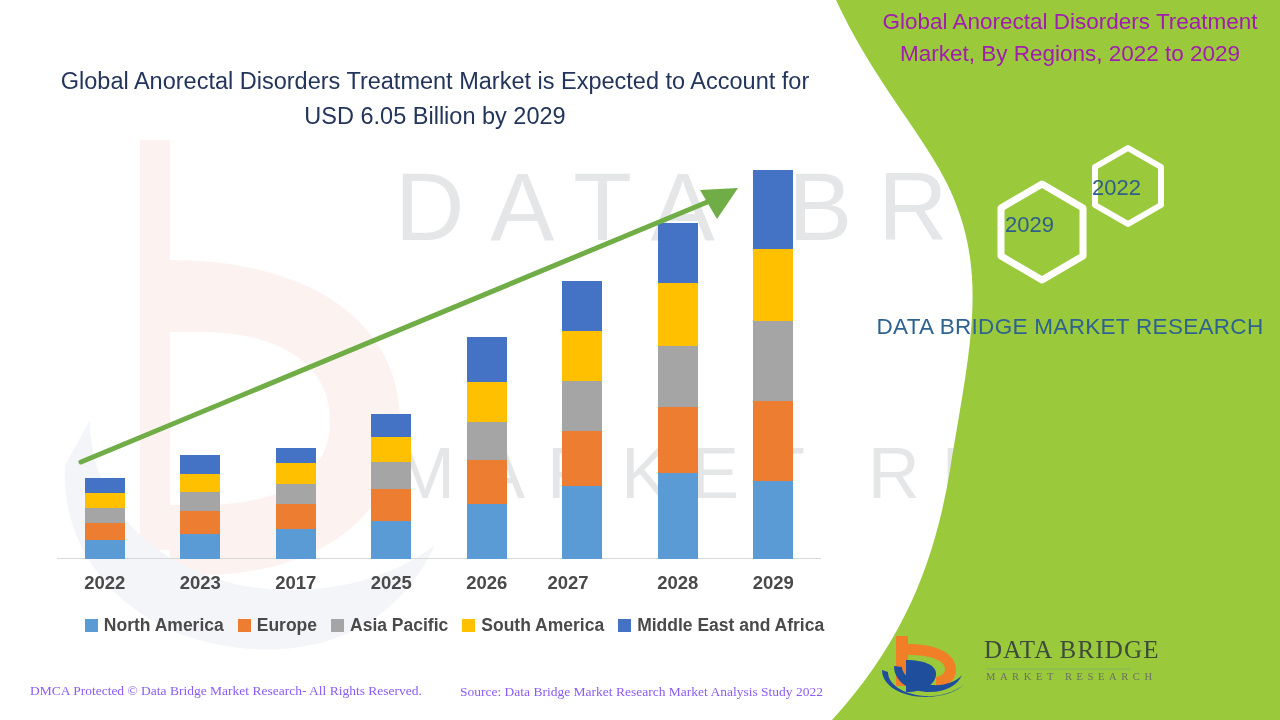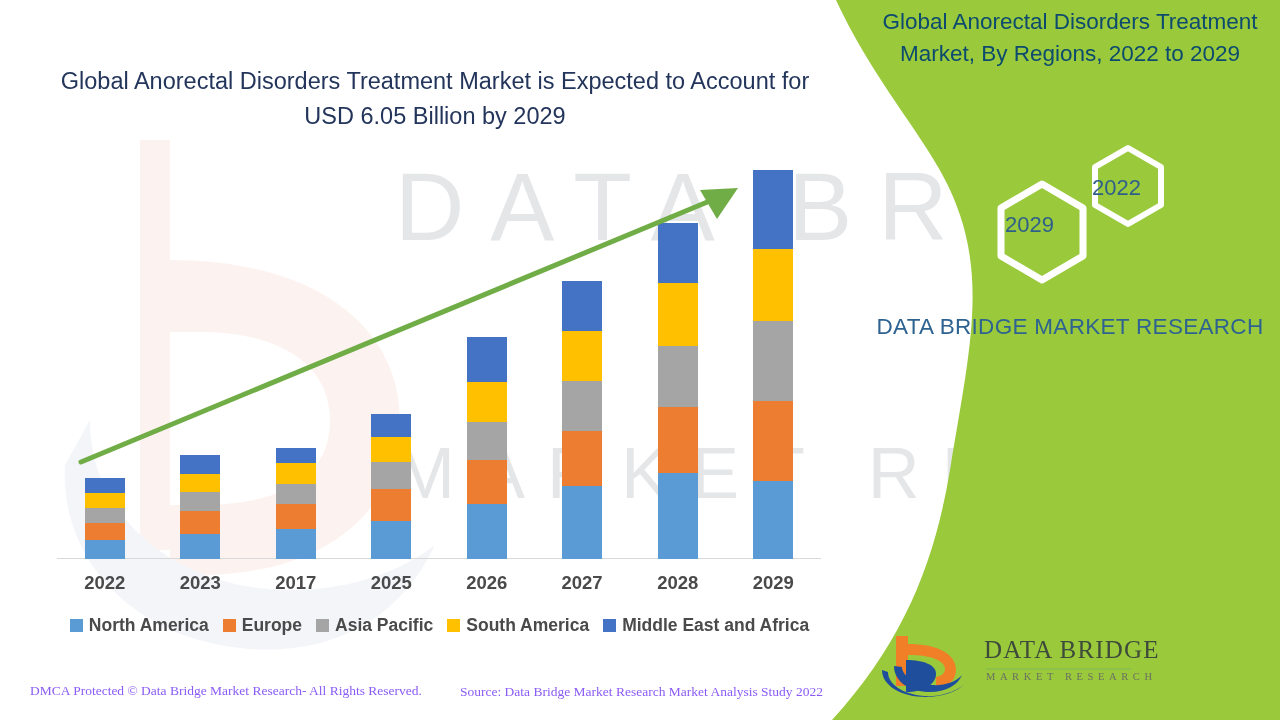"Global Anorectal Disorders Treatment Market, By" .panel-title { color: #0c4a6e -> #a21caf }
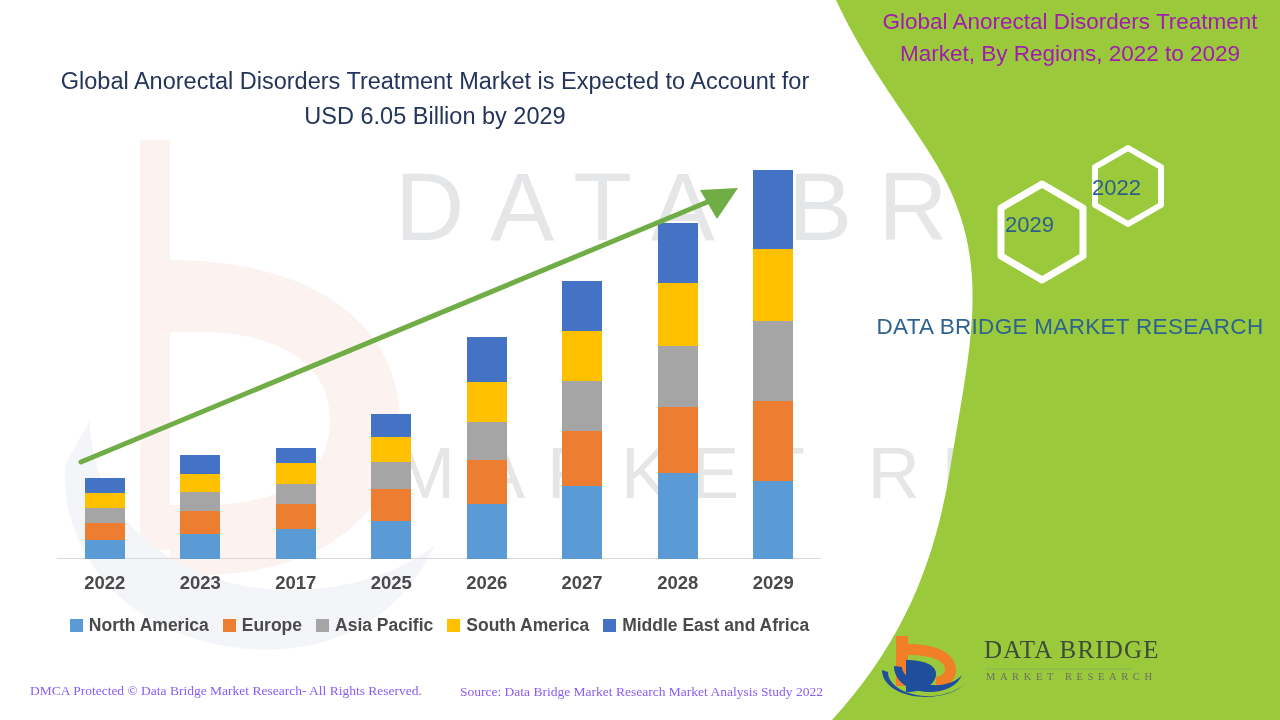"2027" span.x-label { left: 490px -> 476px }
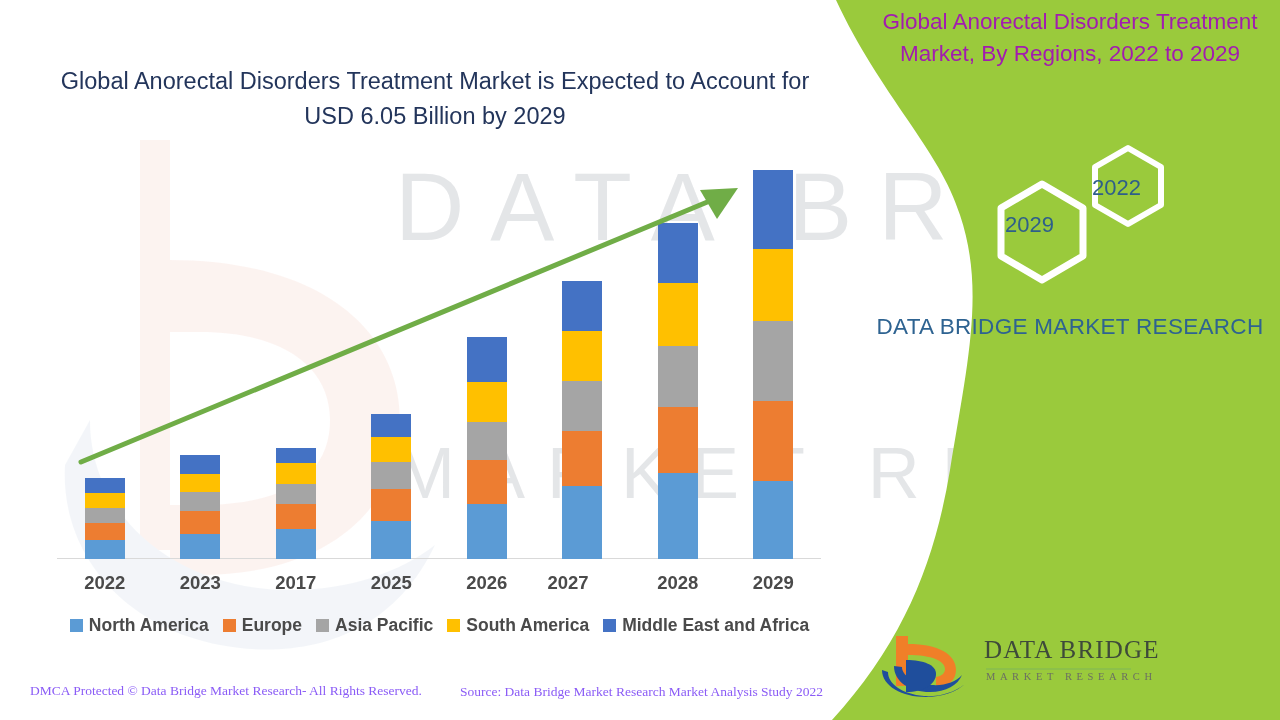"North America" .legend { left: 57px -> 72px }
